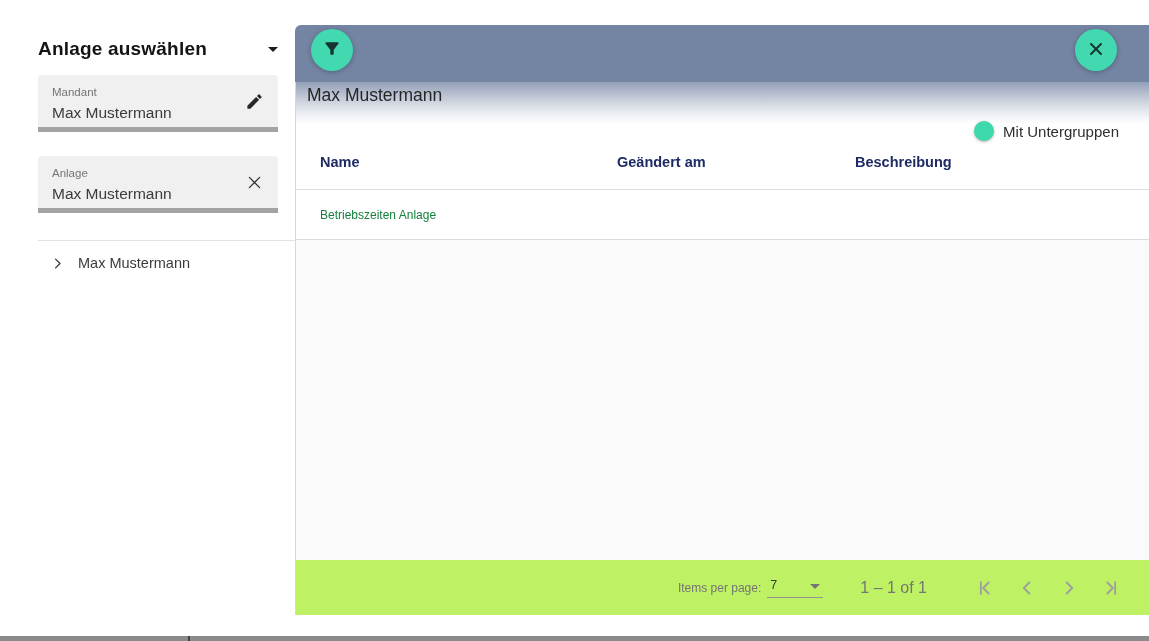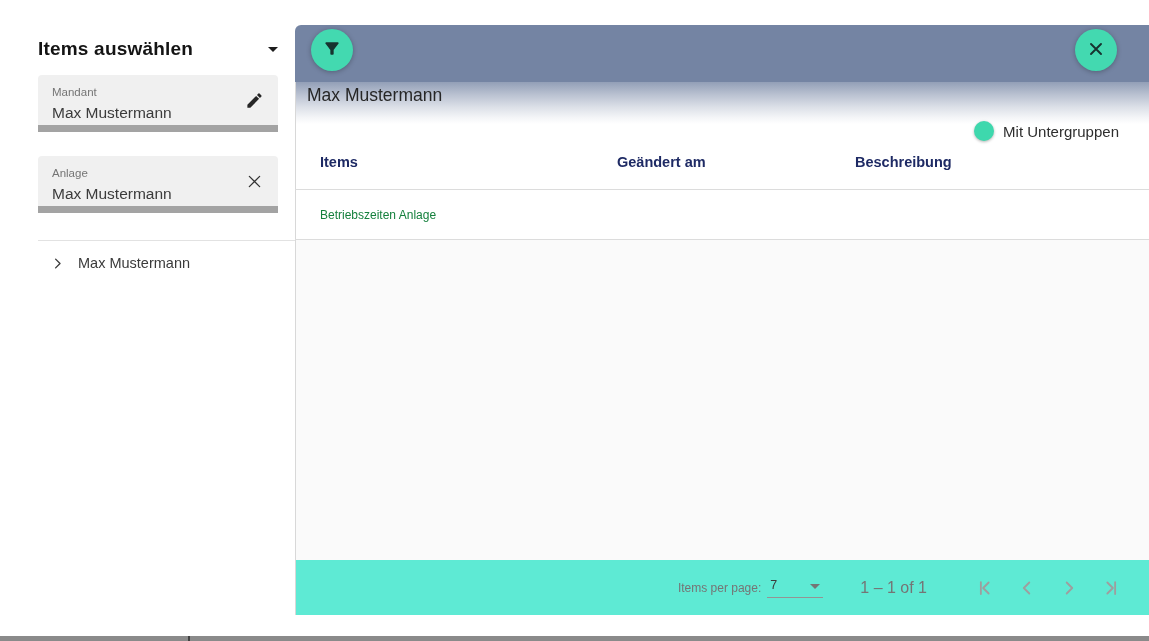"Items auswählen" span.sidebar-title { text: Items -> Anlage }
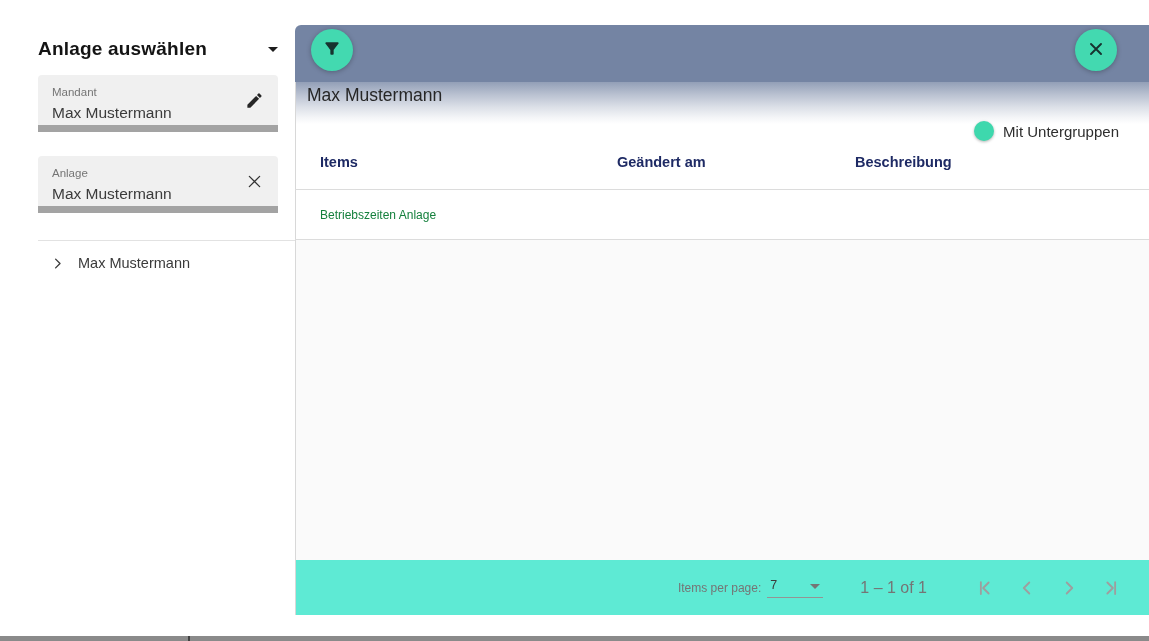"Mandant" .form-field { border-bottom: 7px solid #a3a3a3 -> 5px solid #a3a3a3 }
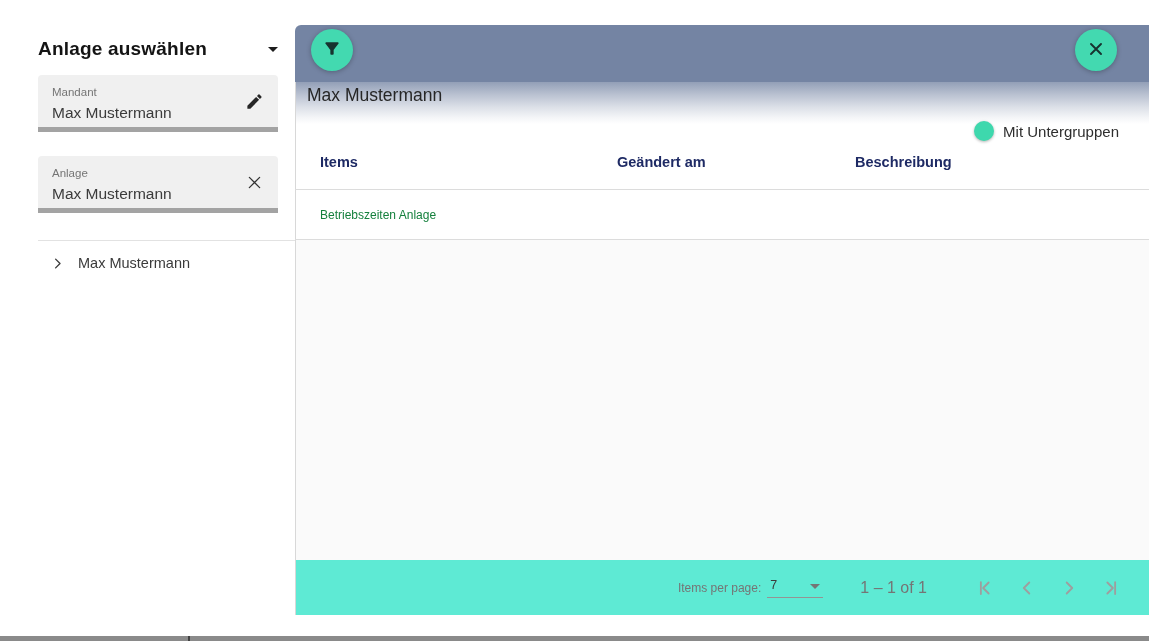"Items" span.th { text: Items -> Name }
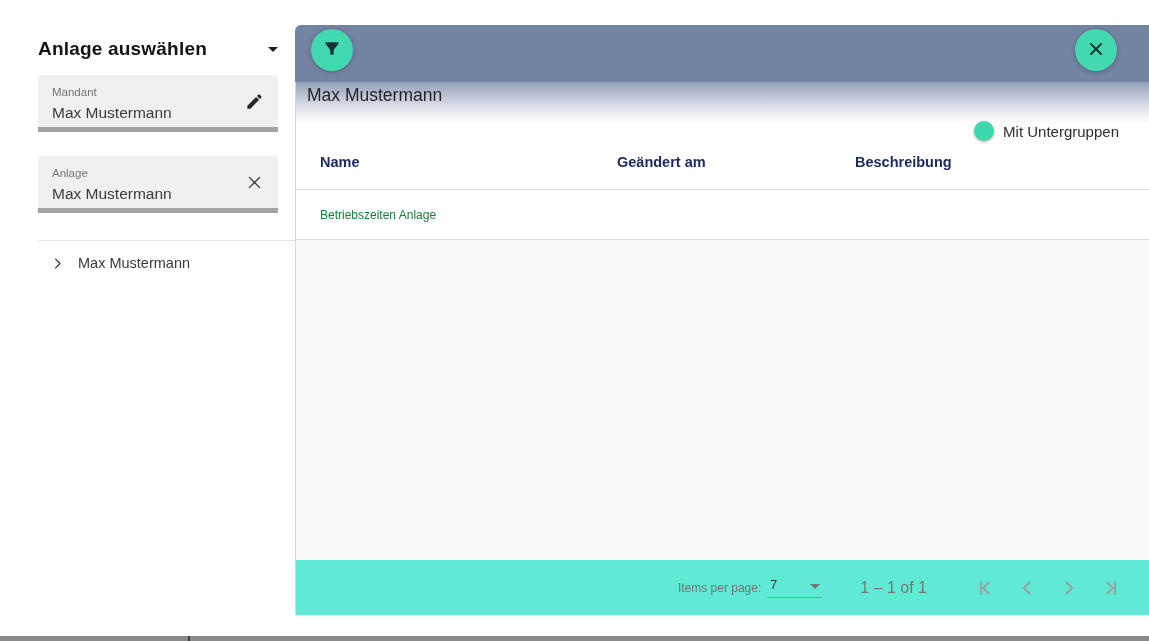"Items per page:" .paginator { background: #5eead4 -> #bef264 }
